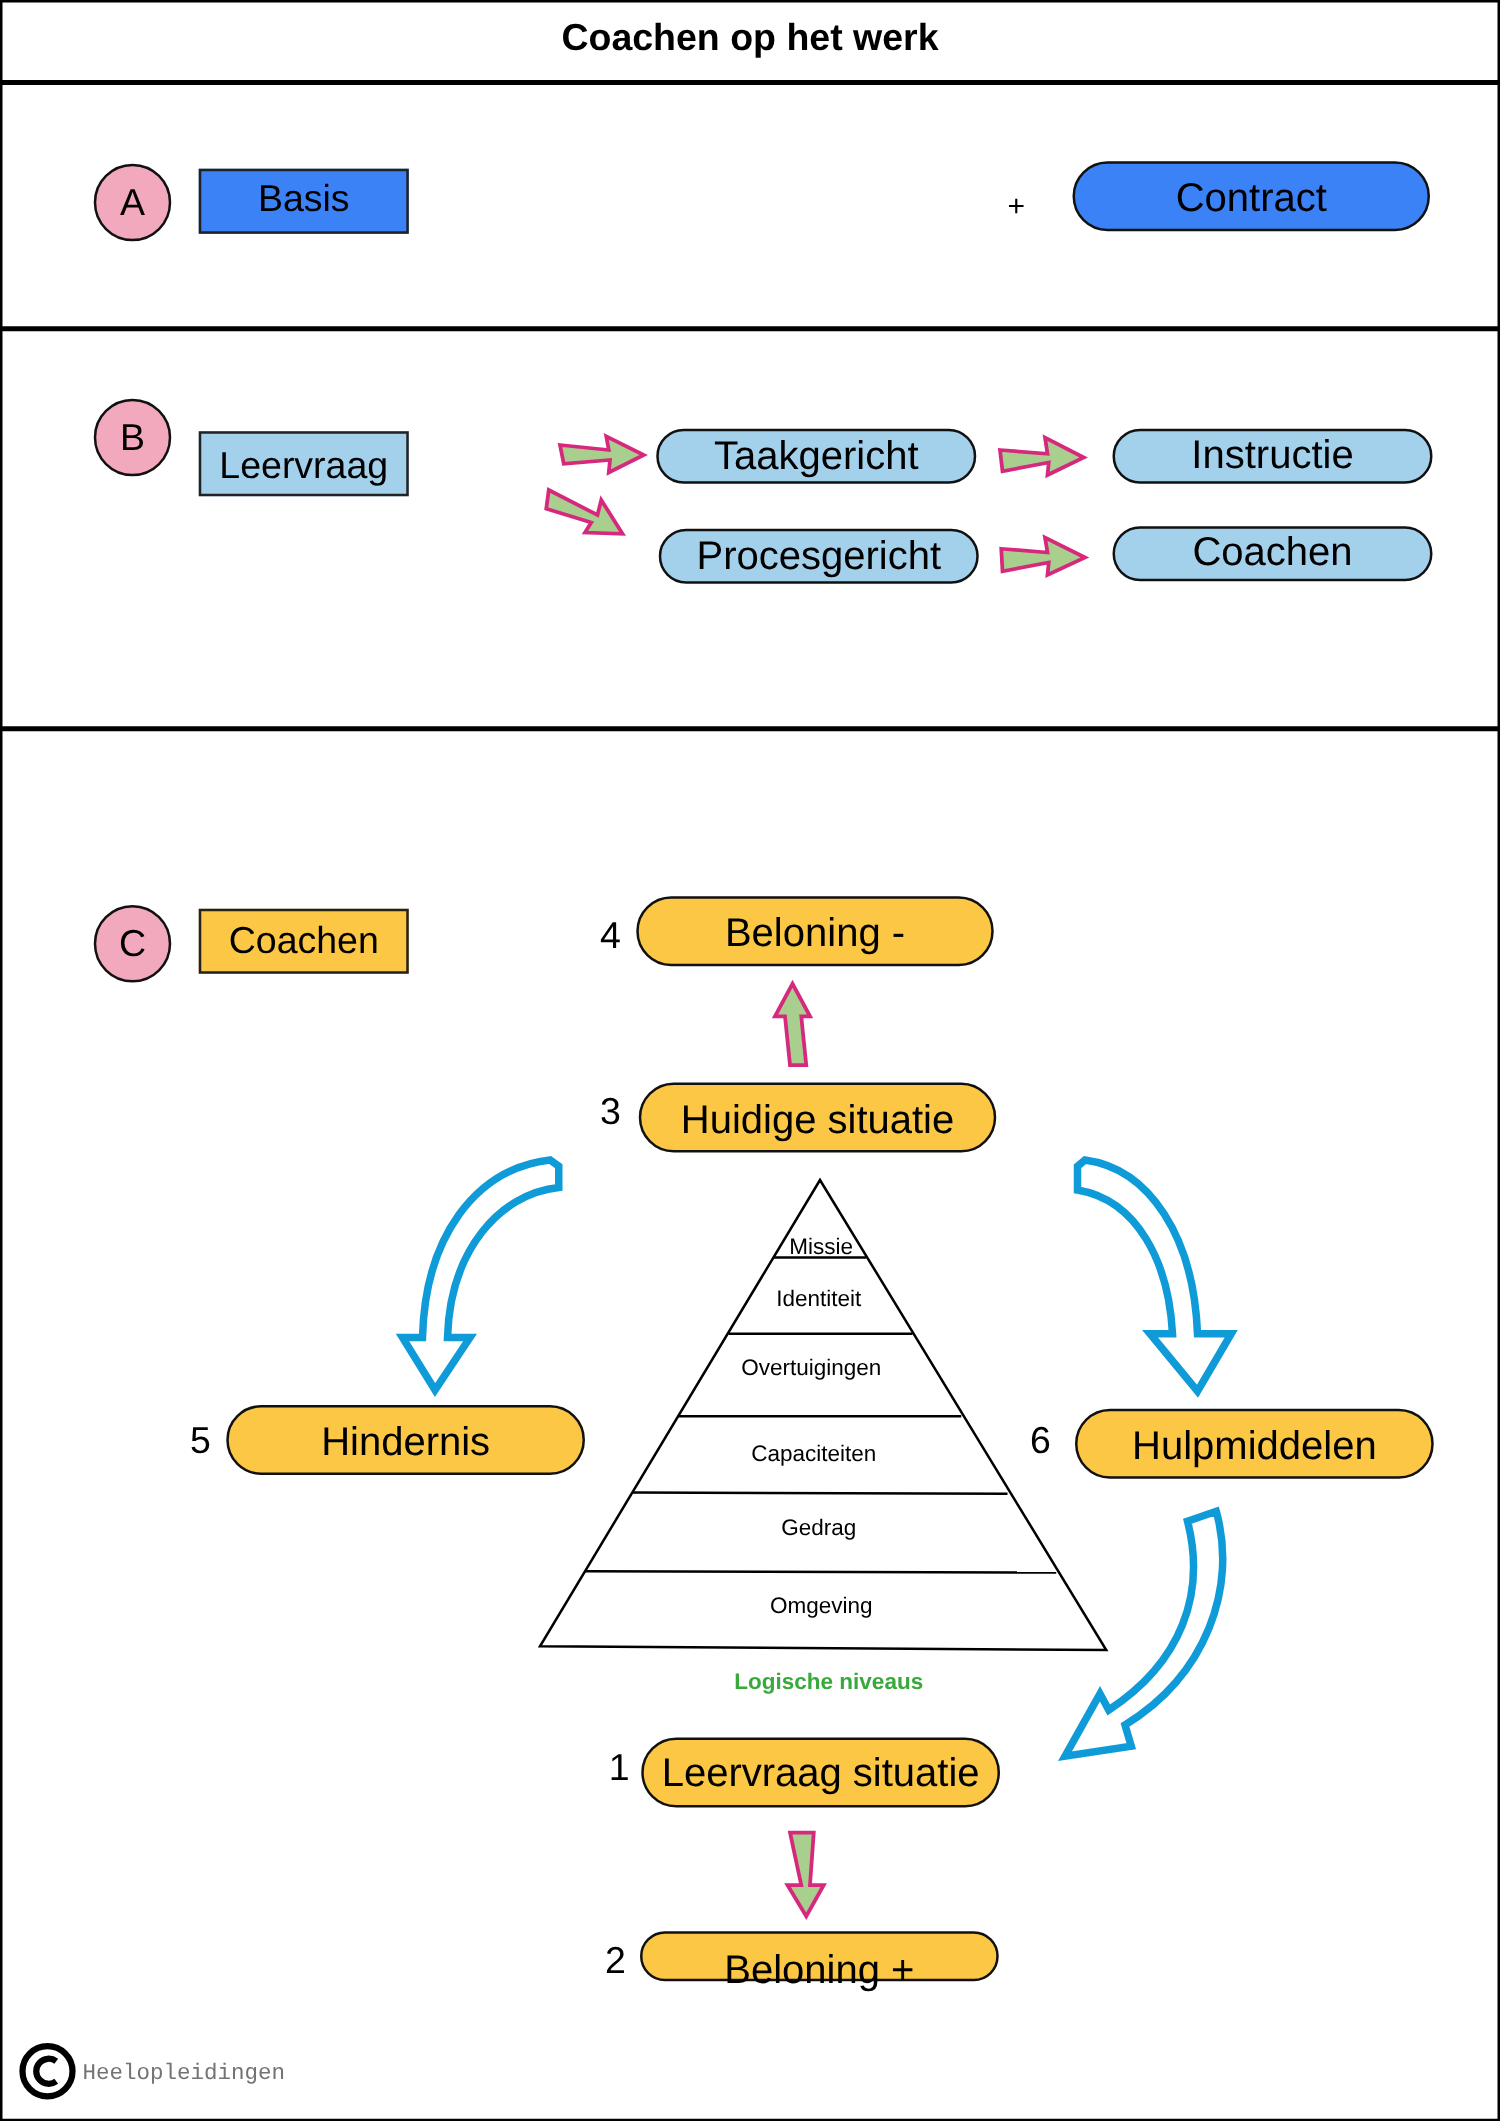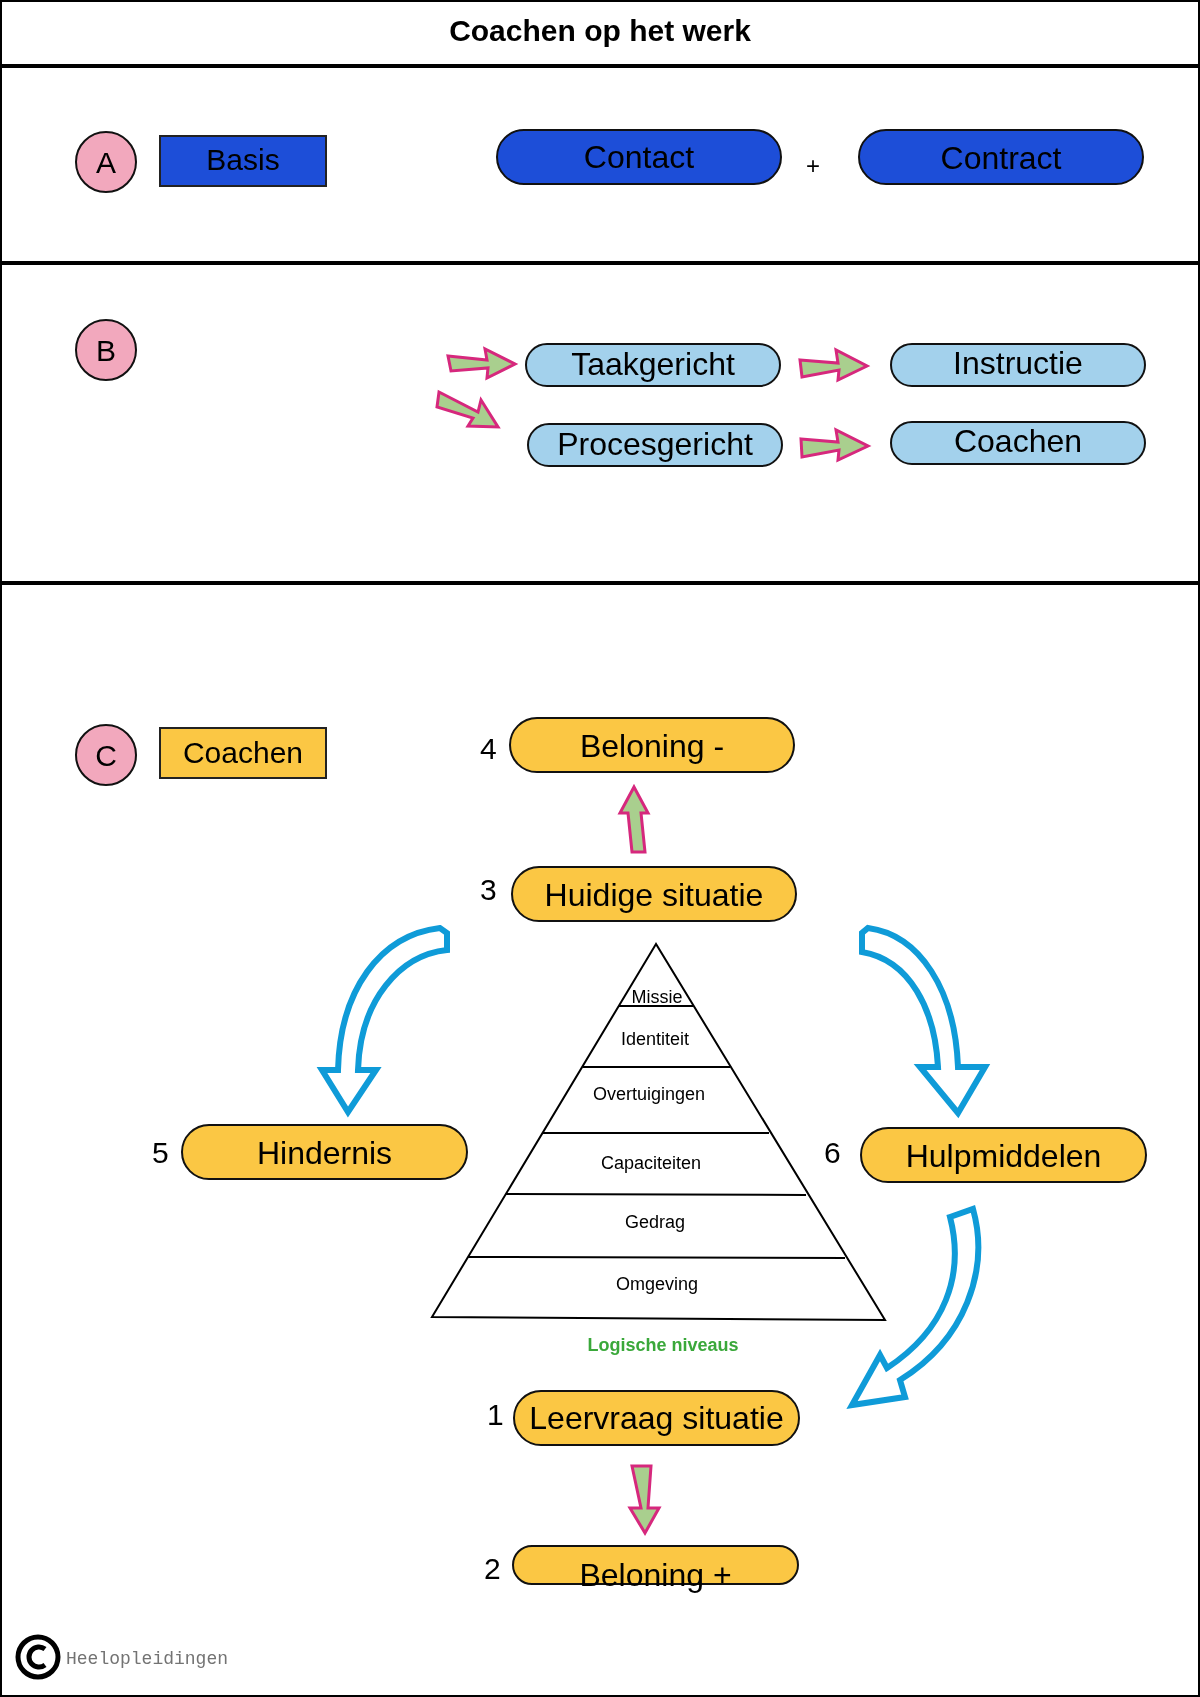"Basis" .green-bg { background: #1d4ed8 -> #3b82f6 }
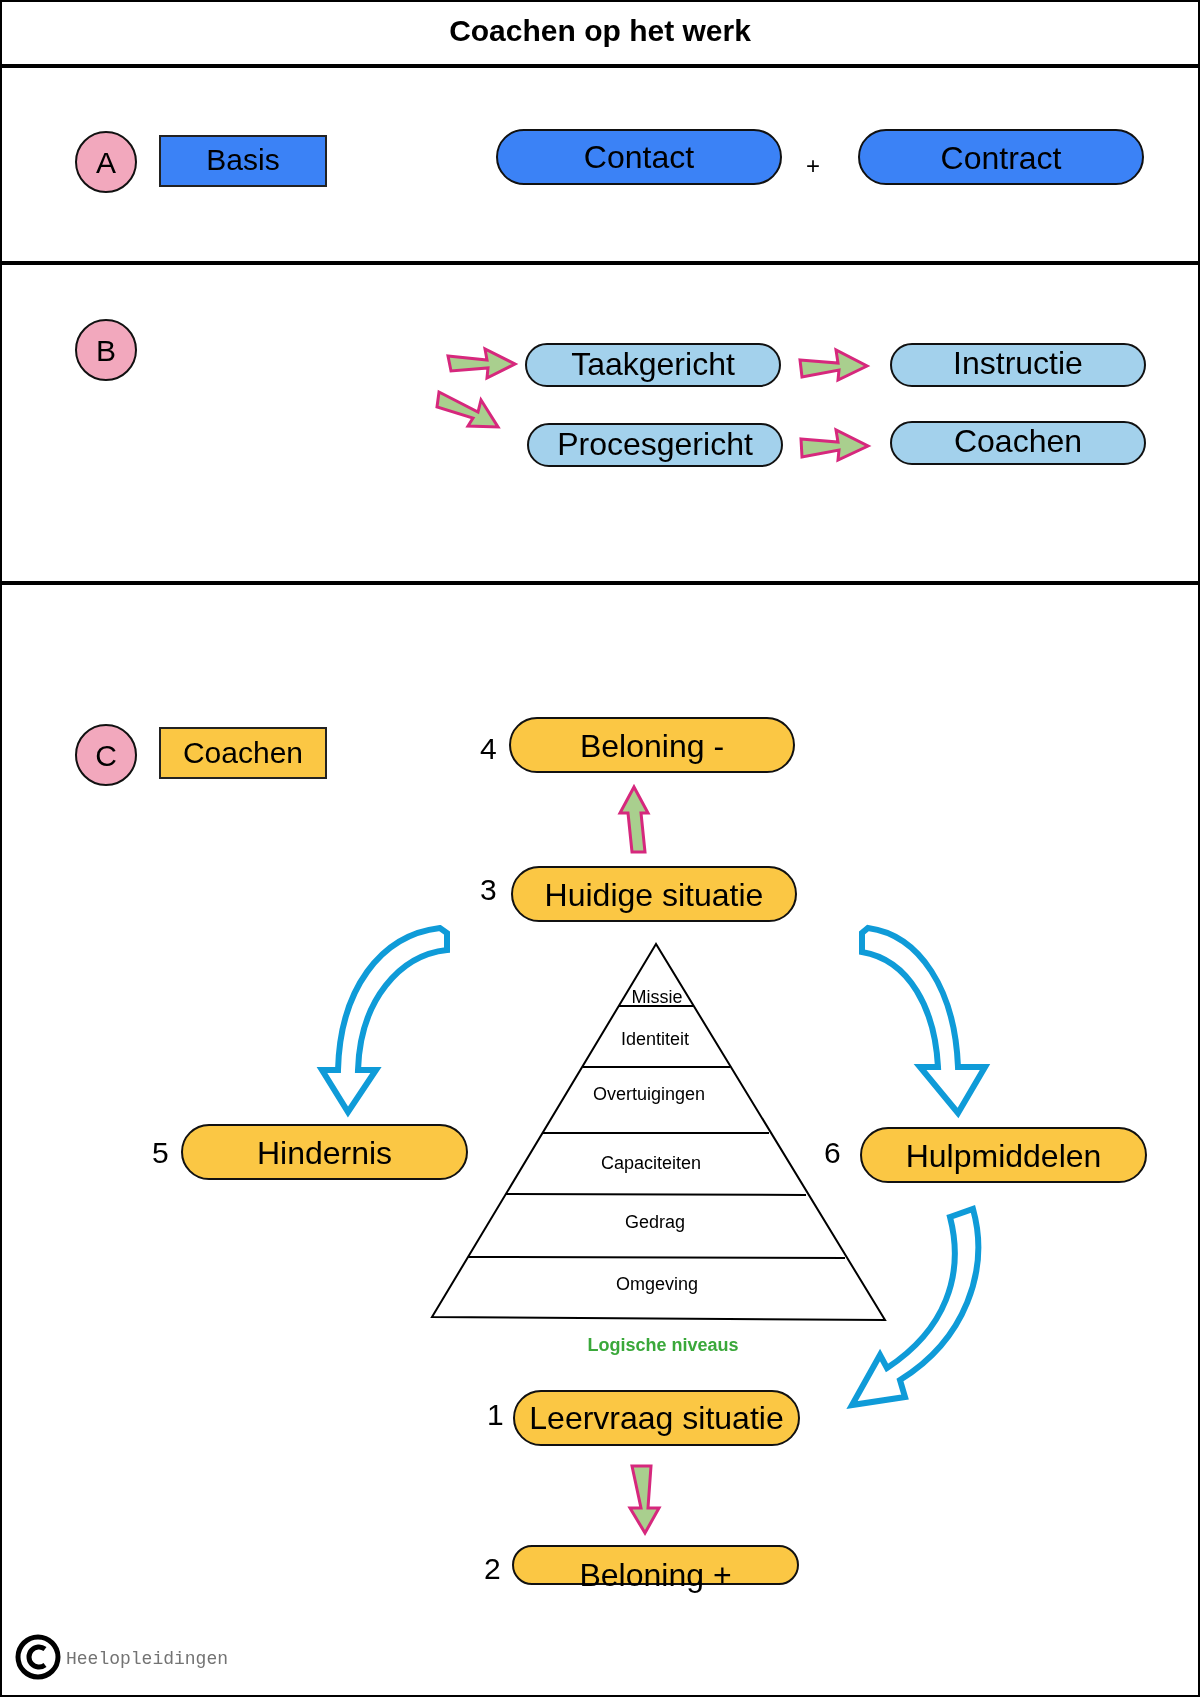"Contact" div.pill { html: <div>Contact</div> -> none }
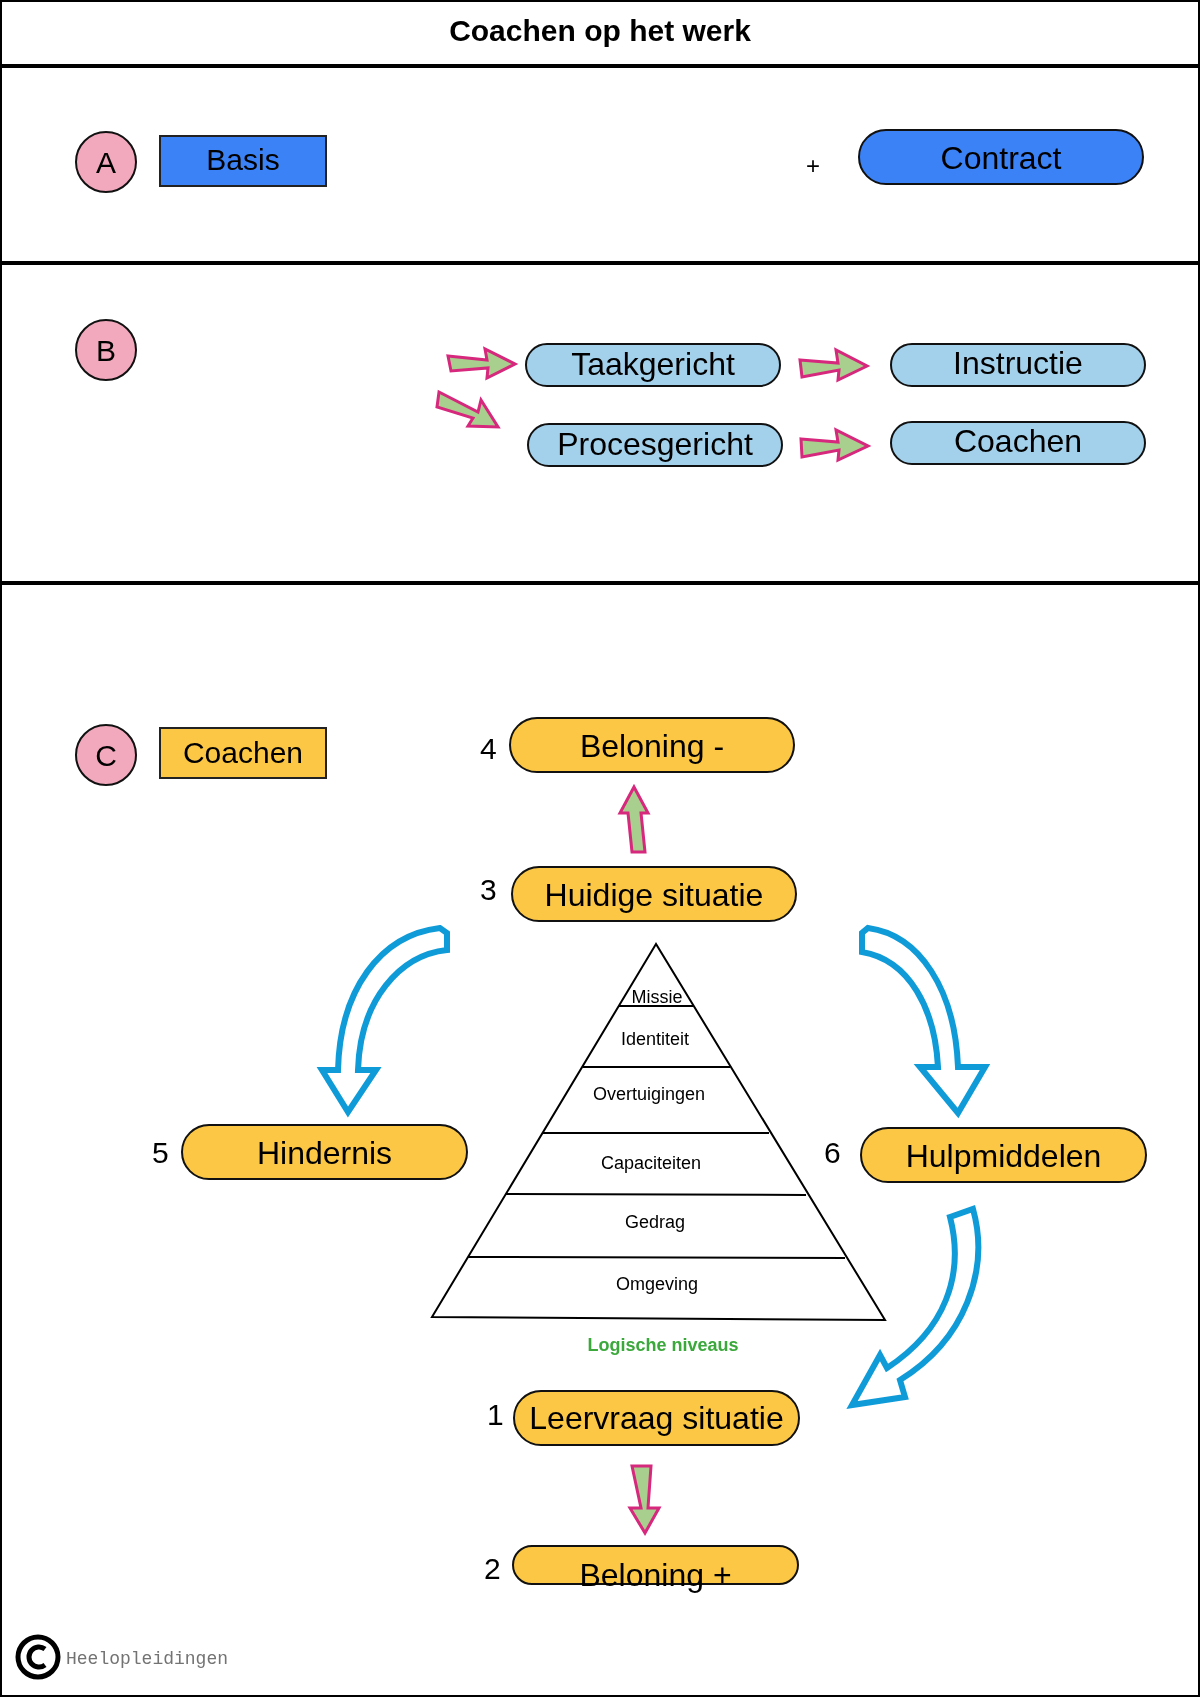"Leervraag" div.rect { html: none -> <div>Leervraag</div> }
